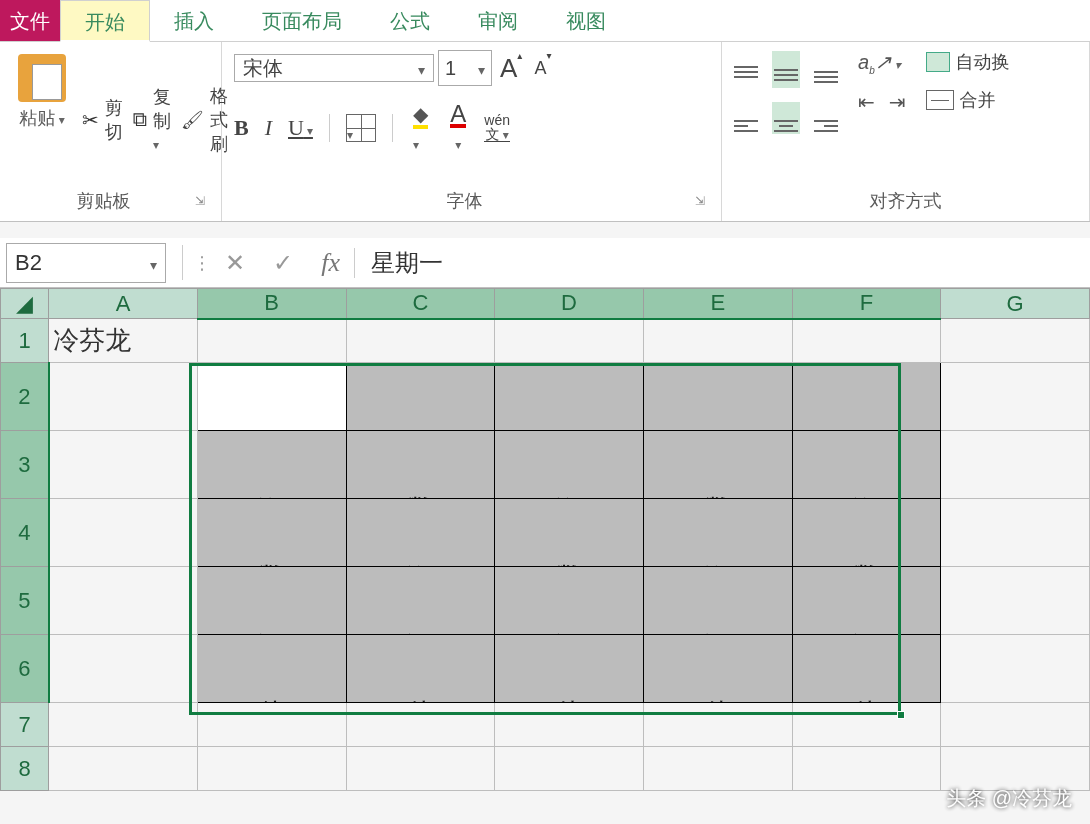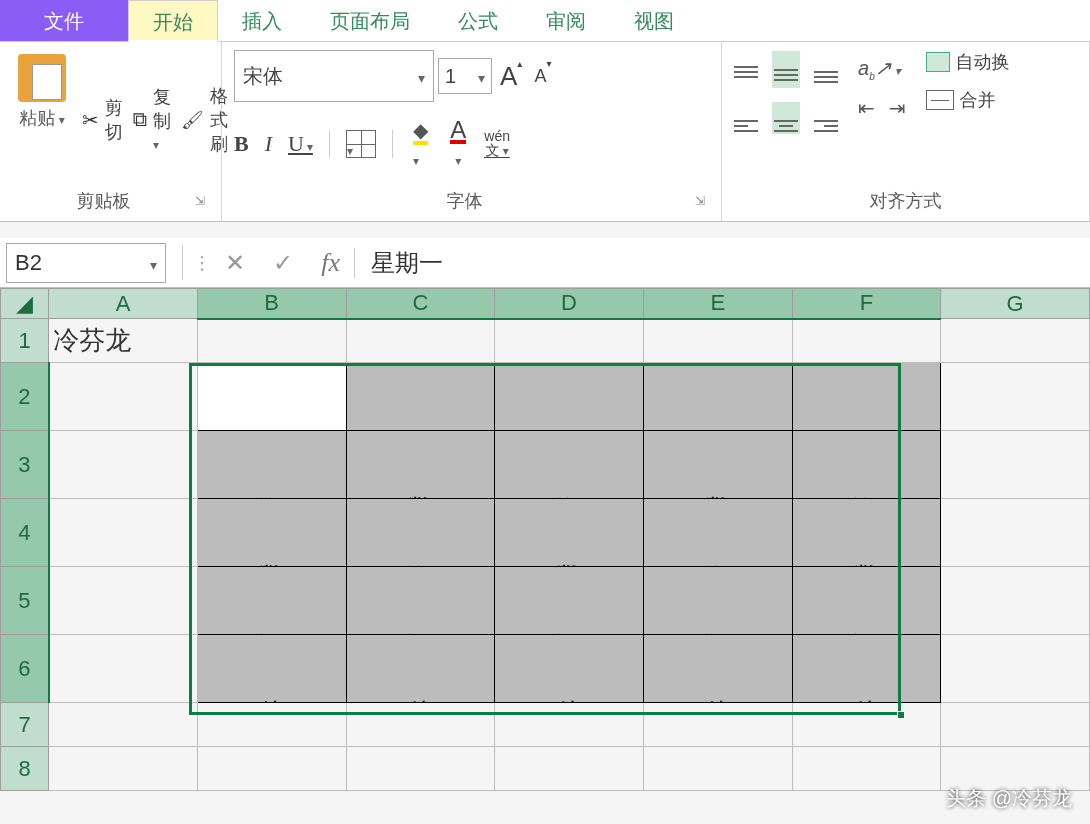"文件" .ribbon-tabs .file-tab { background: #8b5cf6 -> #be185d; padding: 8px 44px -> 8px 10px }
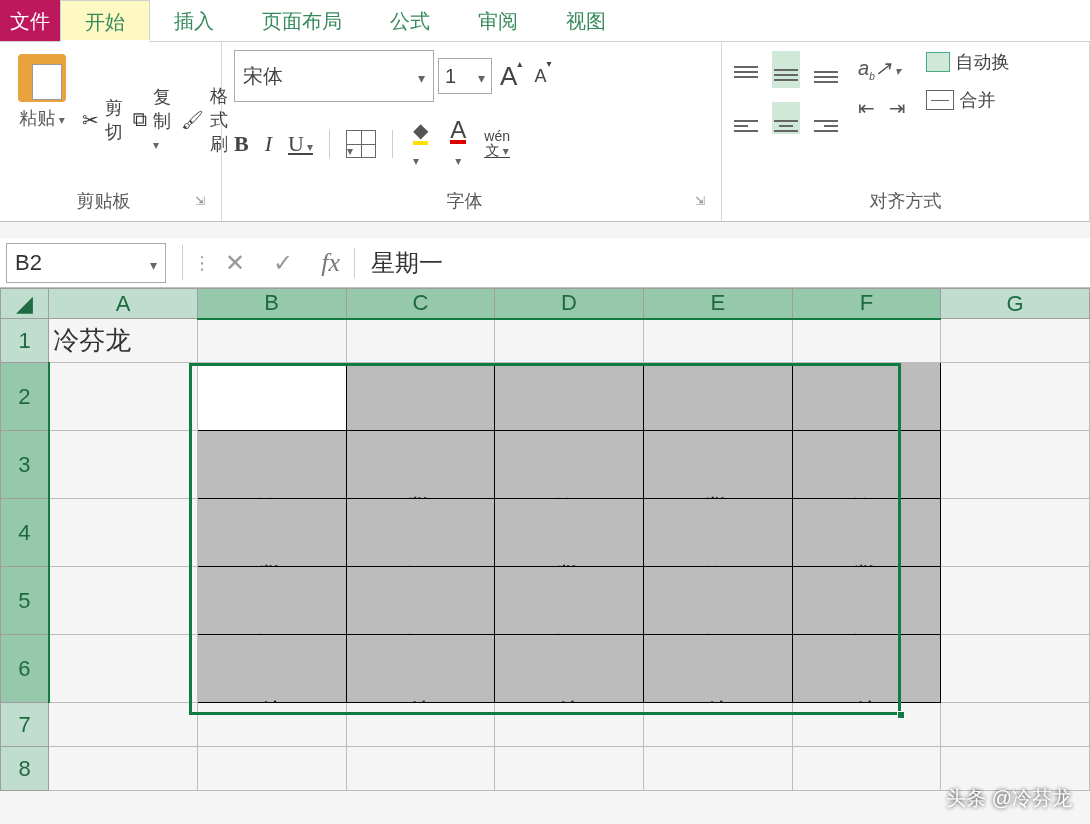"宋体" .font-name { height: 52px -> 28px }
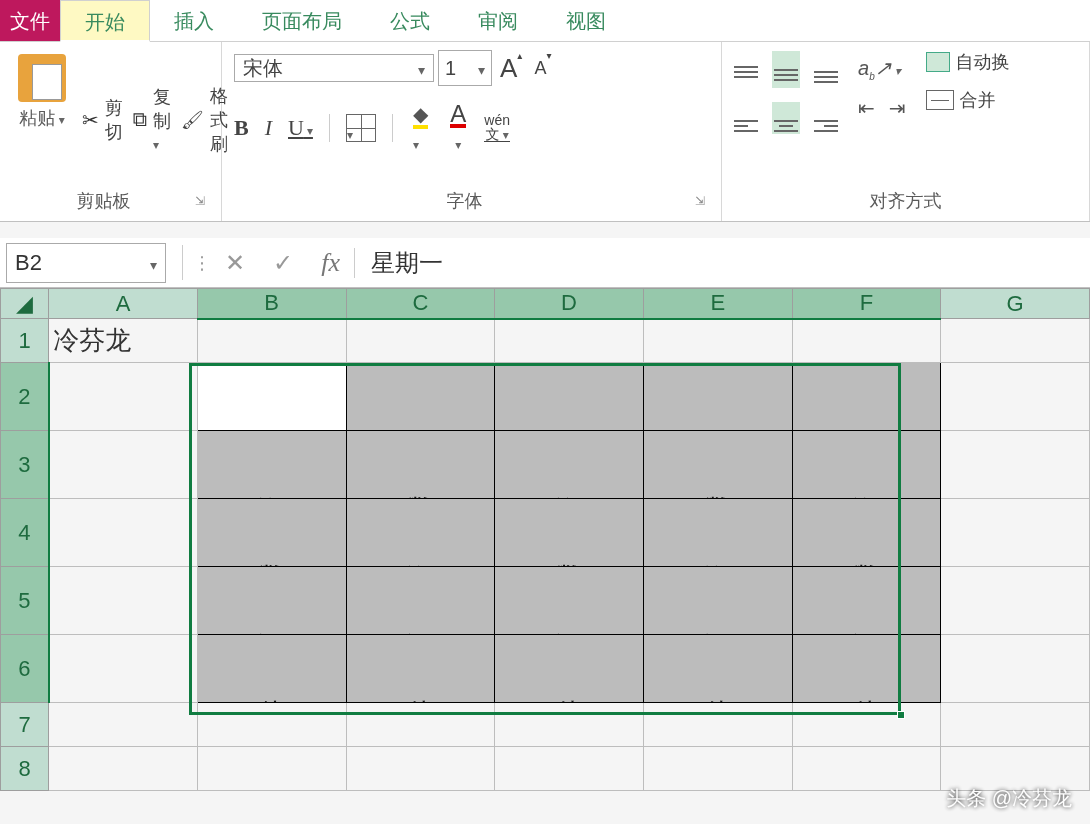"ab↗" .ab { margin-top: 6px -> none }
